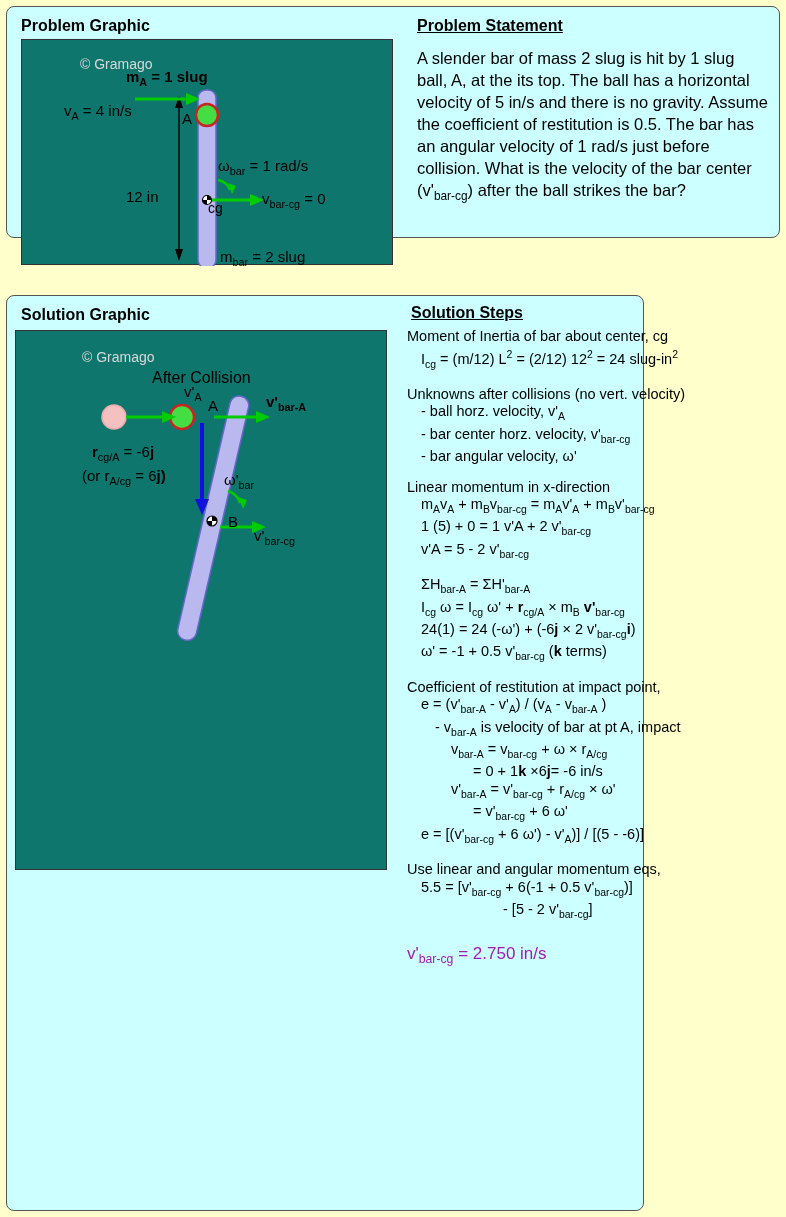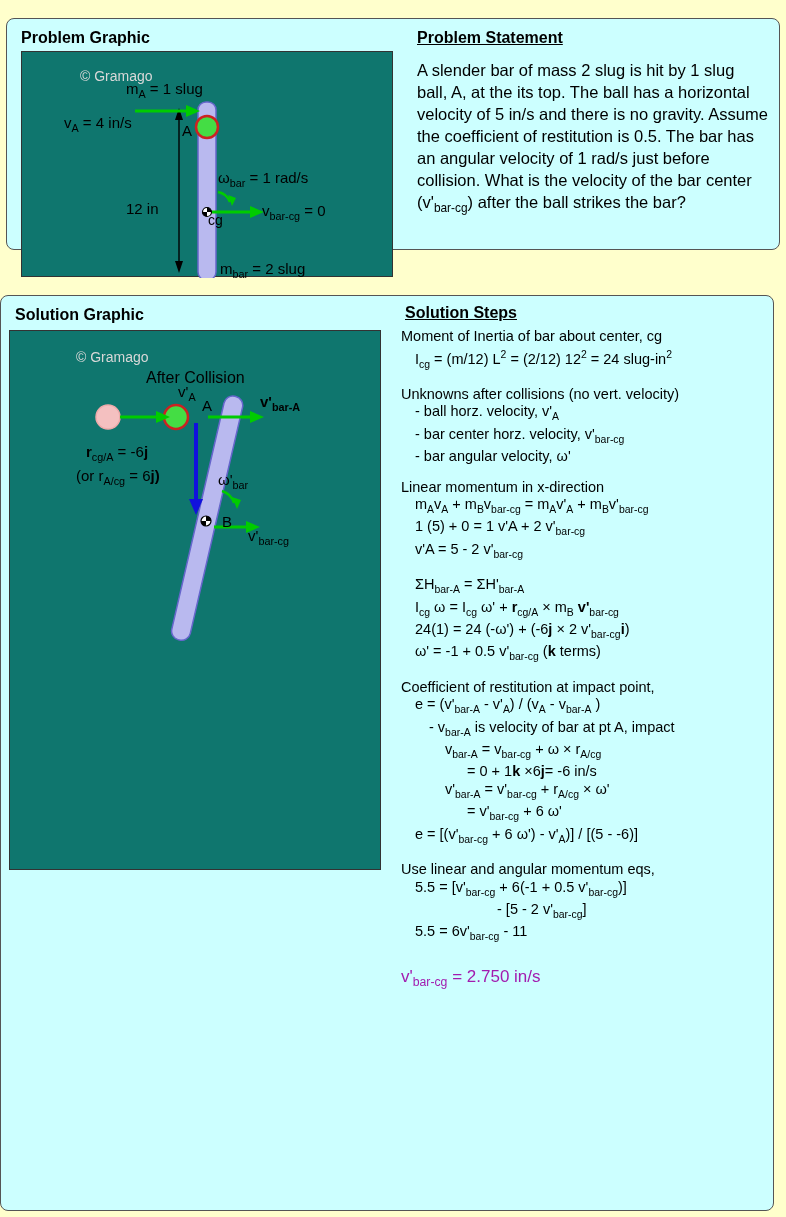"Problem Graphic" #problem-panel { top: 18px -> 6px }
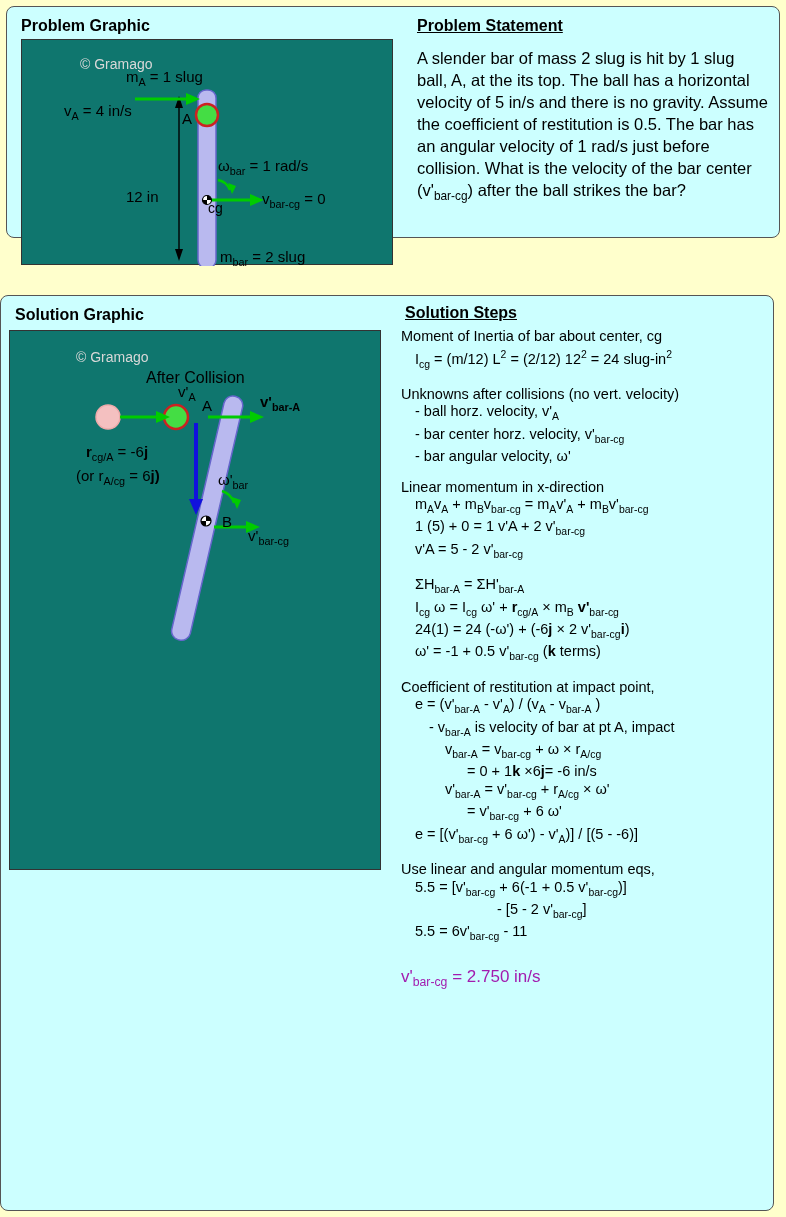"mA = 1 slug" div { font-weight: none -> bold }
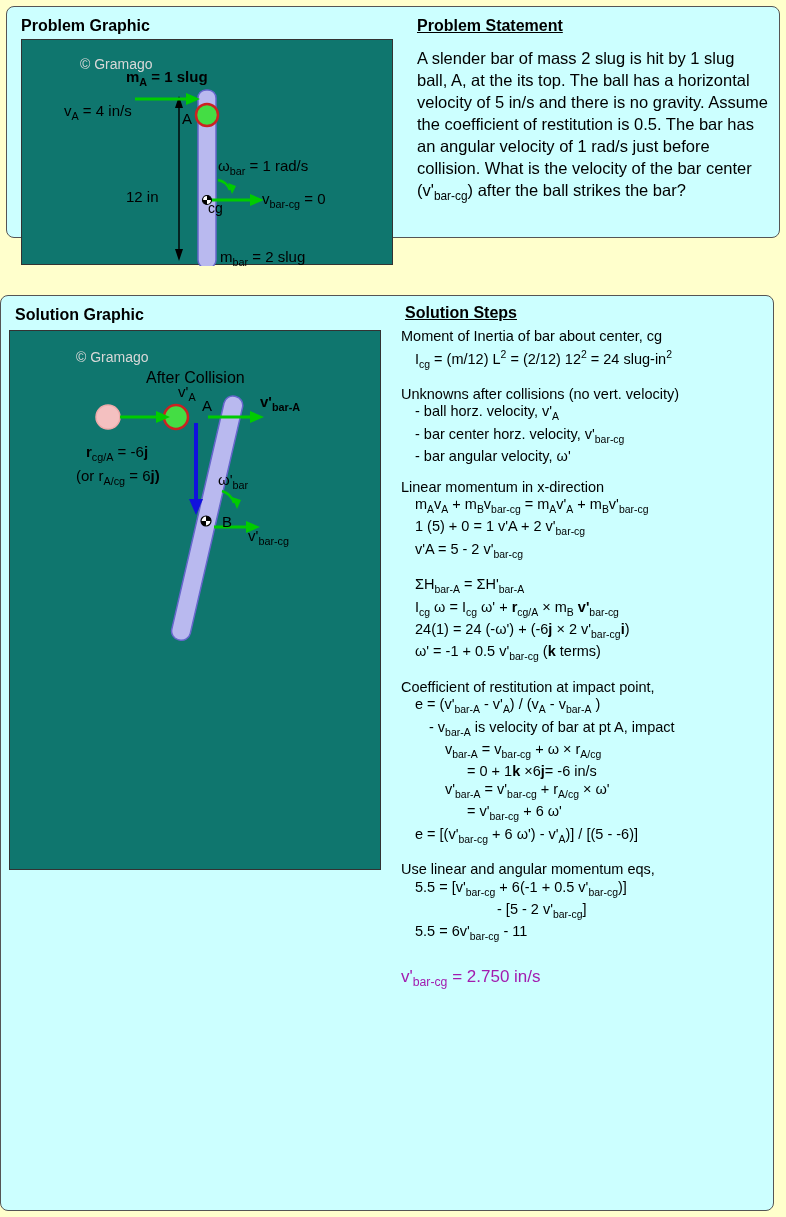"Solution Graphic" #solution-panel { left: 0 -> 6px; width: 774px -> 638px }
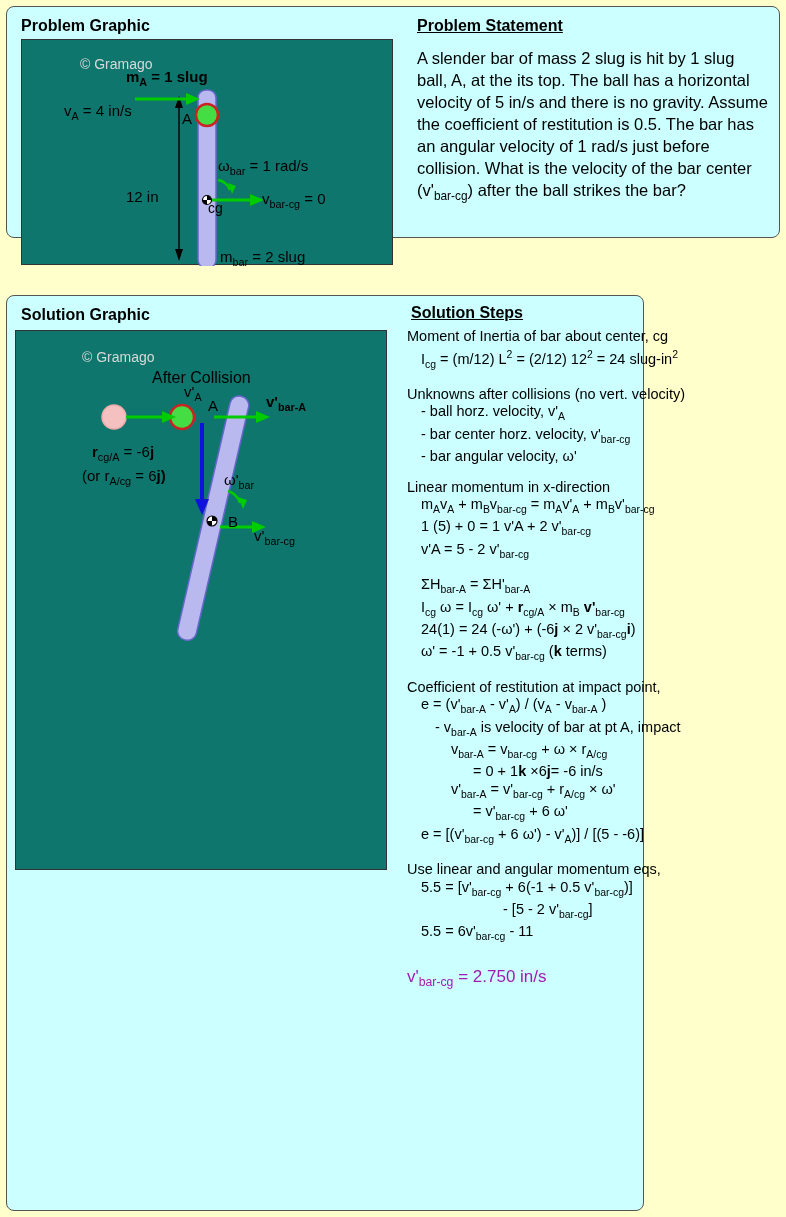"5.5 = 6v'bar-cg - 11" div.ind1 { html: <div>5.5 = 6v'<sub>bar-cg</sub> - 11</div> -> none }
